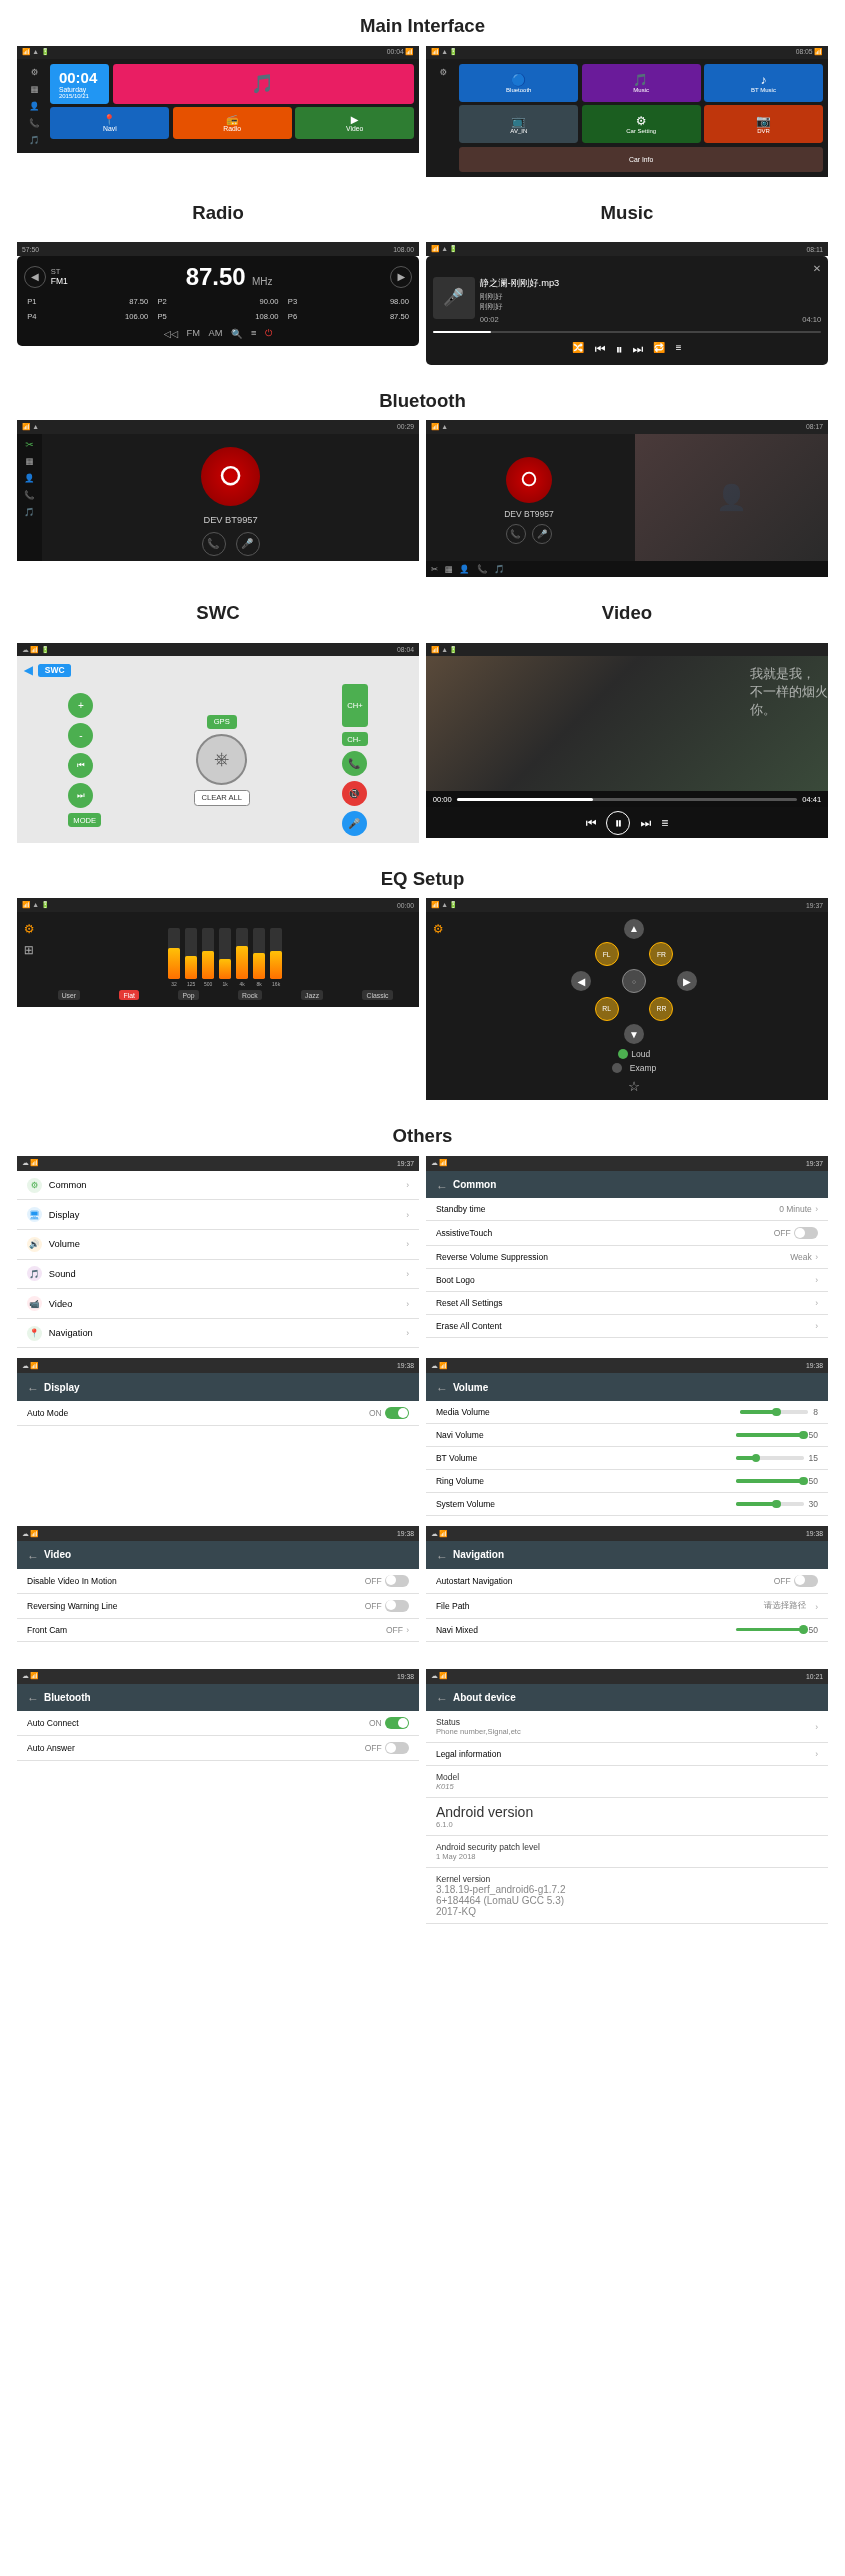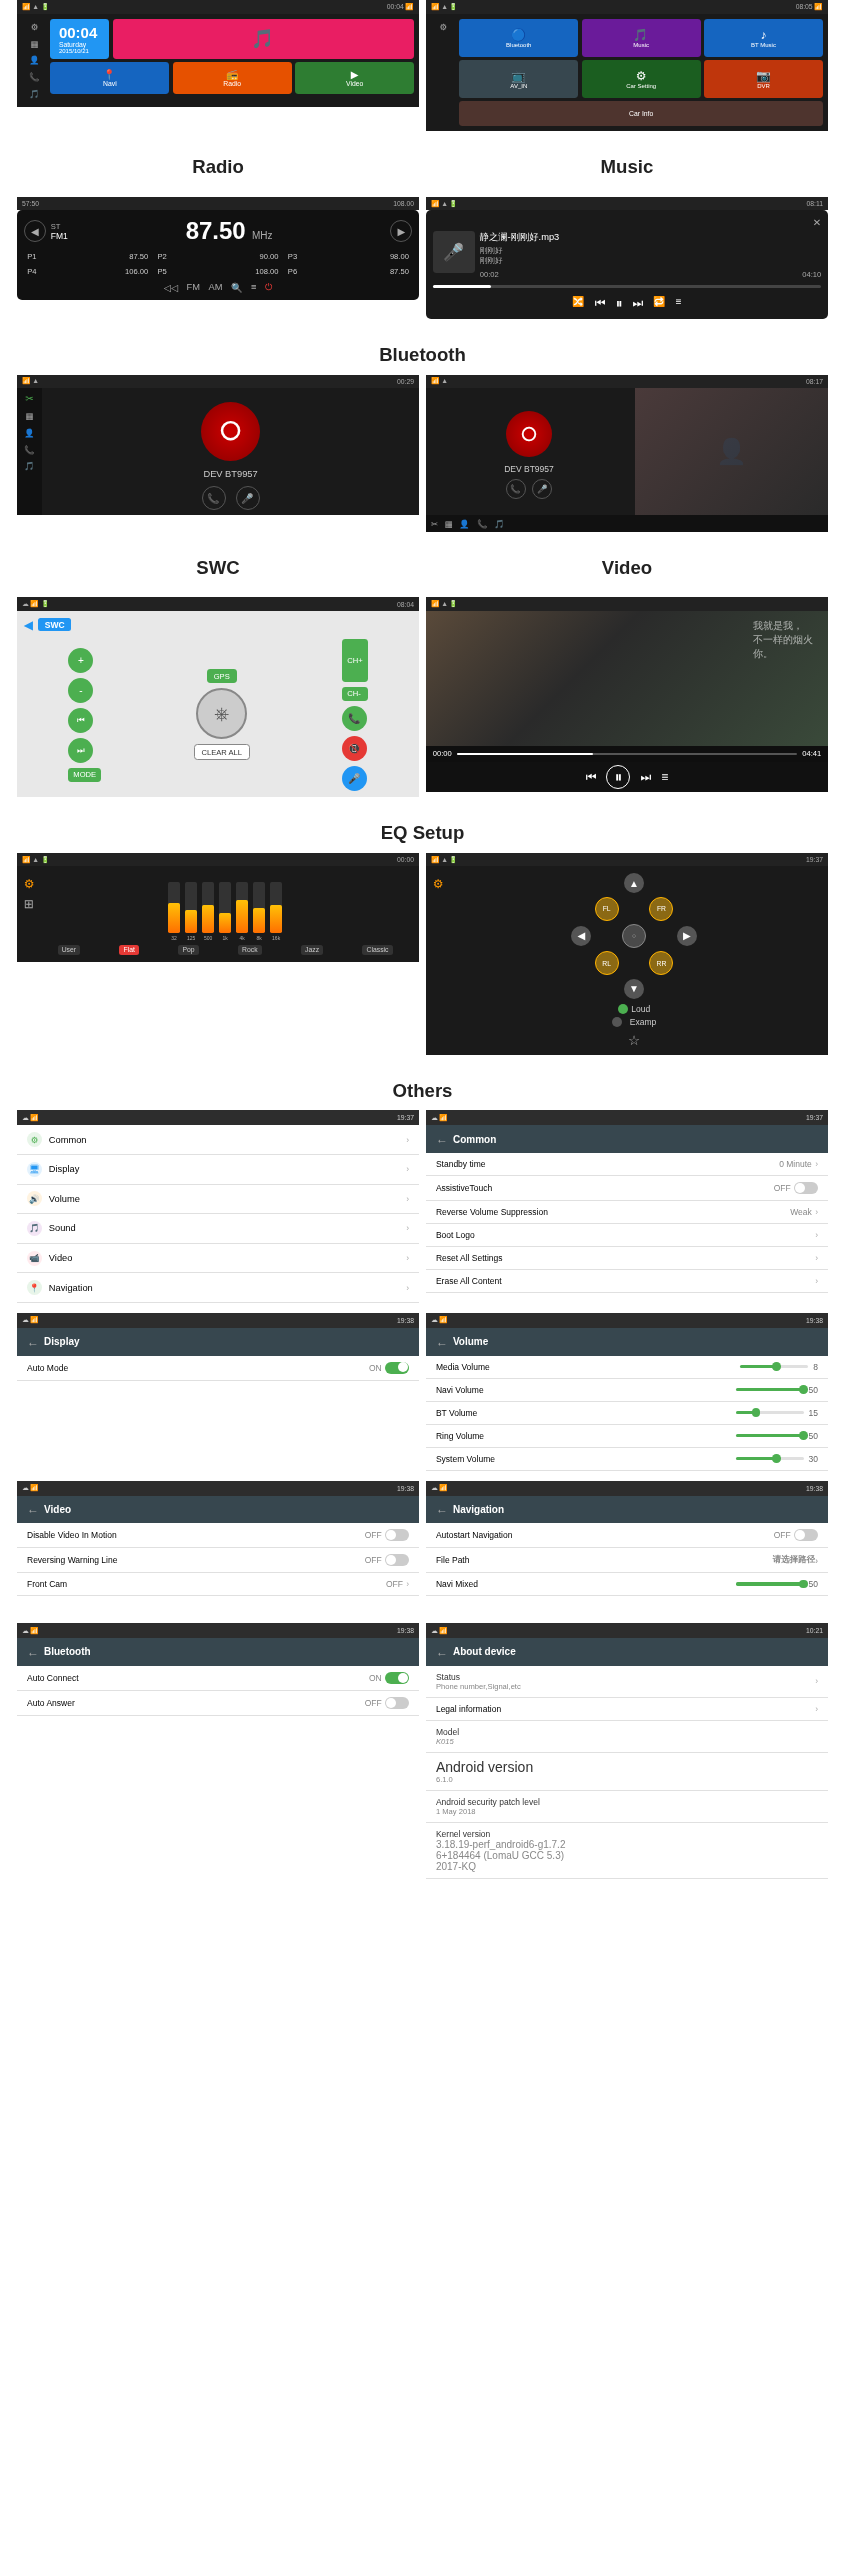"Main Interface" div.section-title { html: none -> <div>Main Interface</div> }
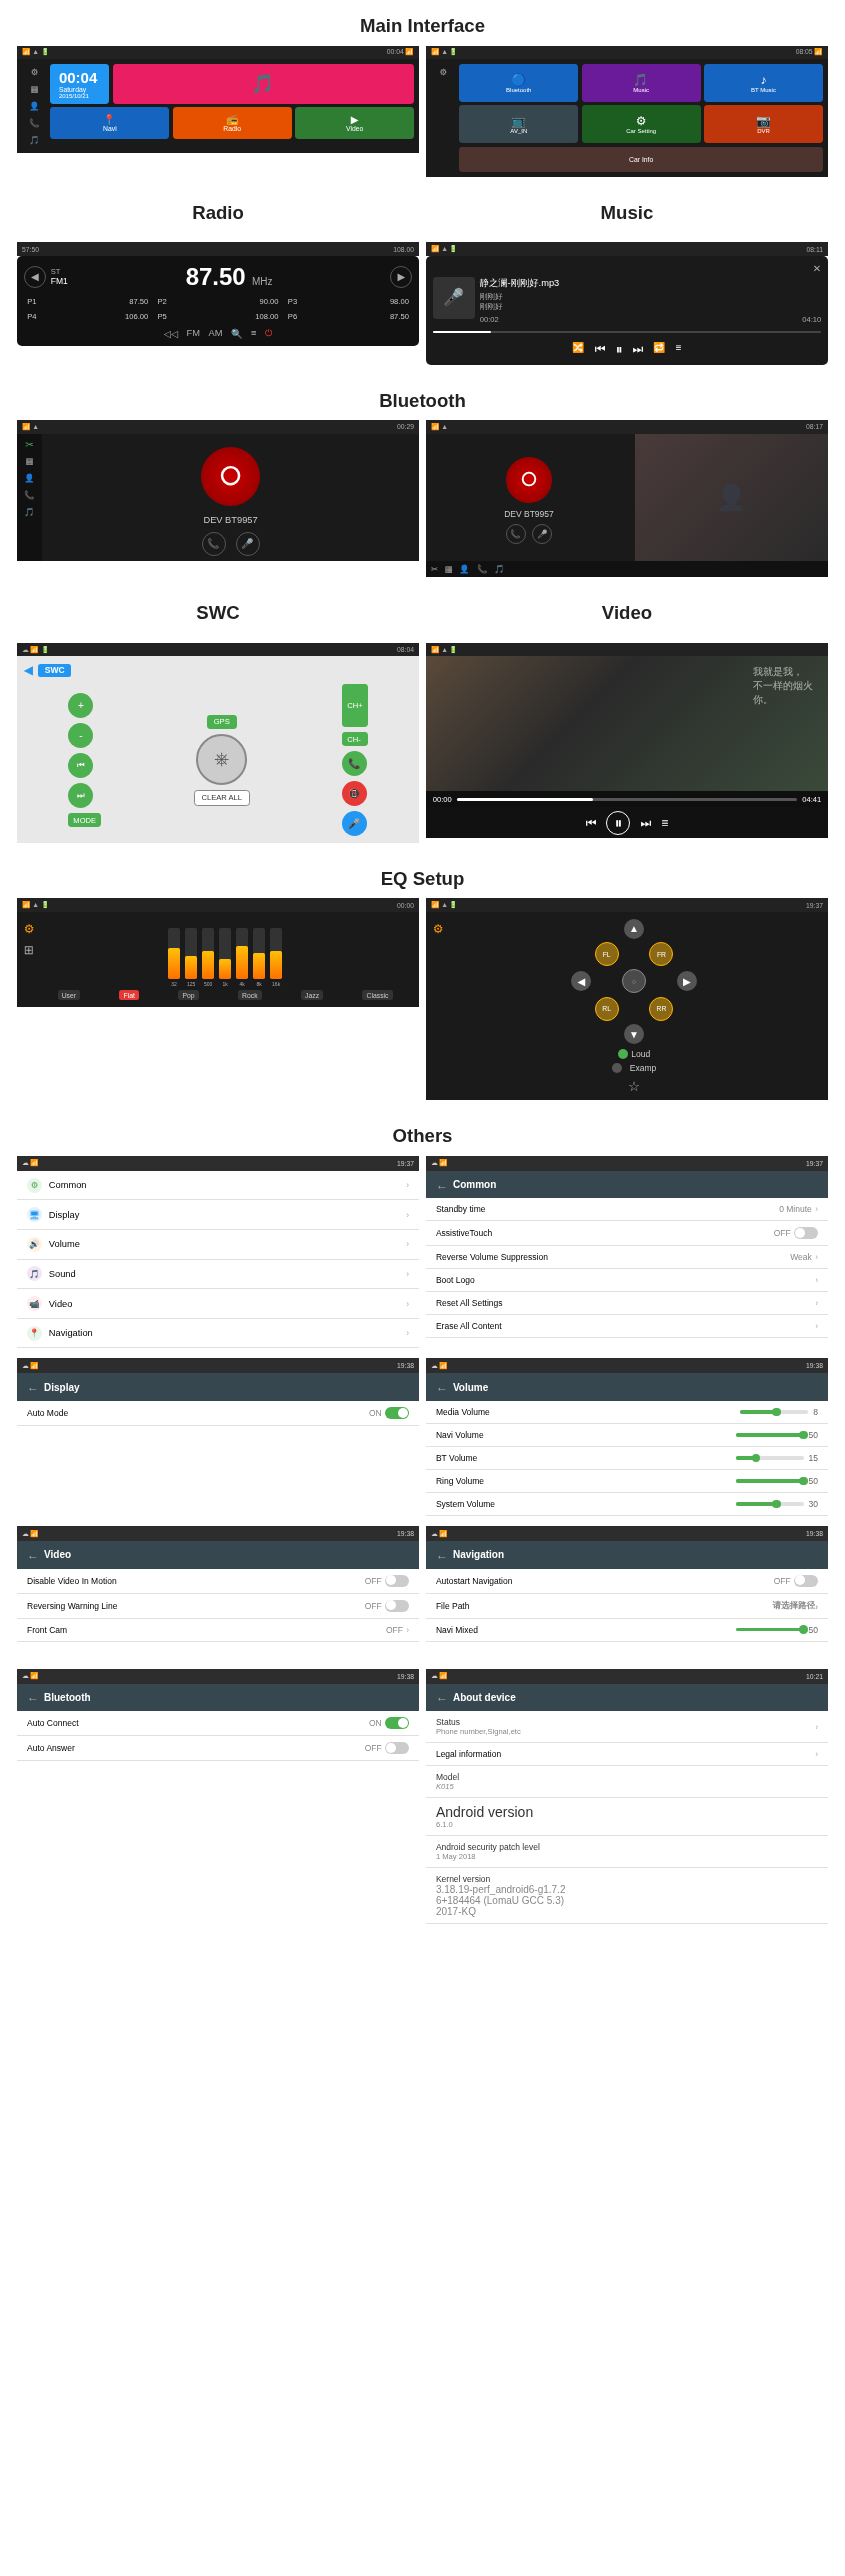"我就是我，" div { font-size: 10px -> 13px; right: 15px -> 0 }
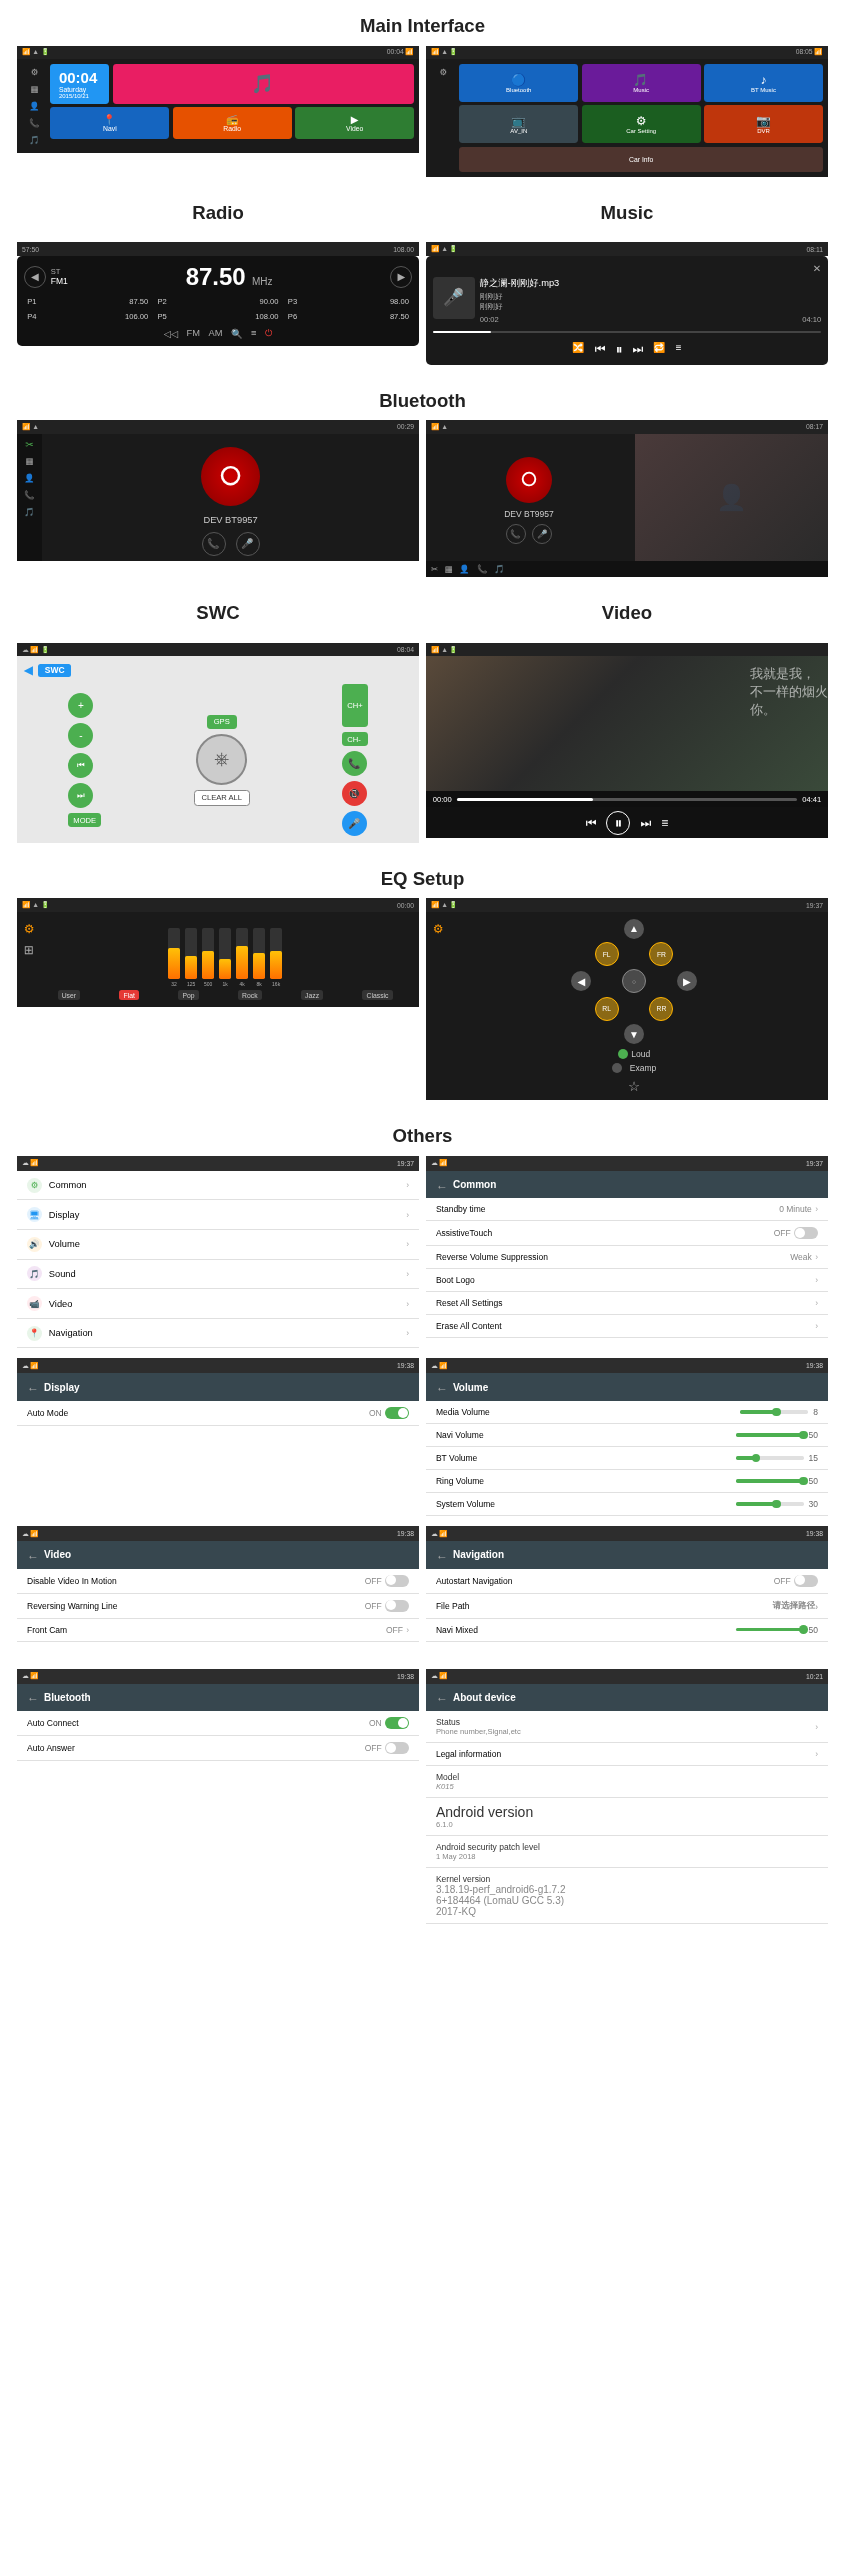"请选择路径" div { font-weight: bold -> none; gap: 0 -> 9px }
